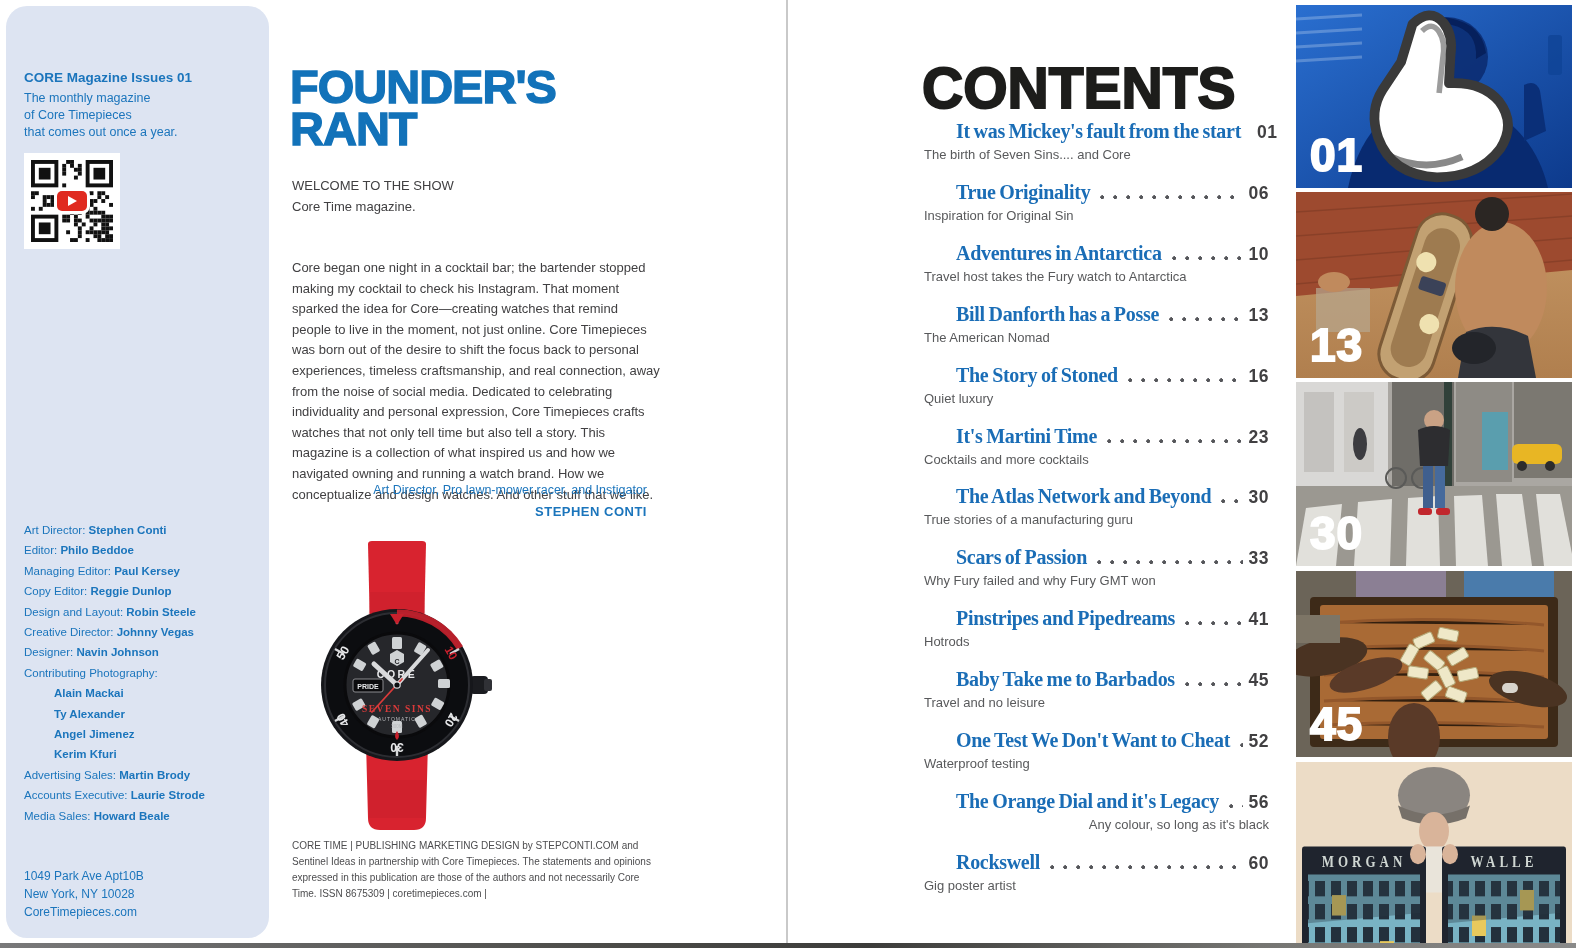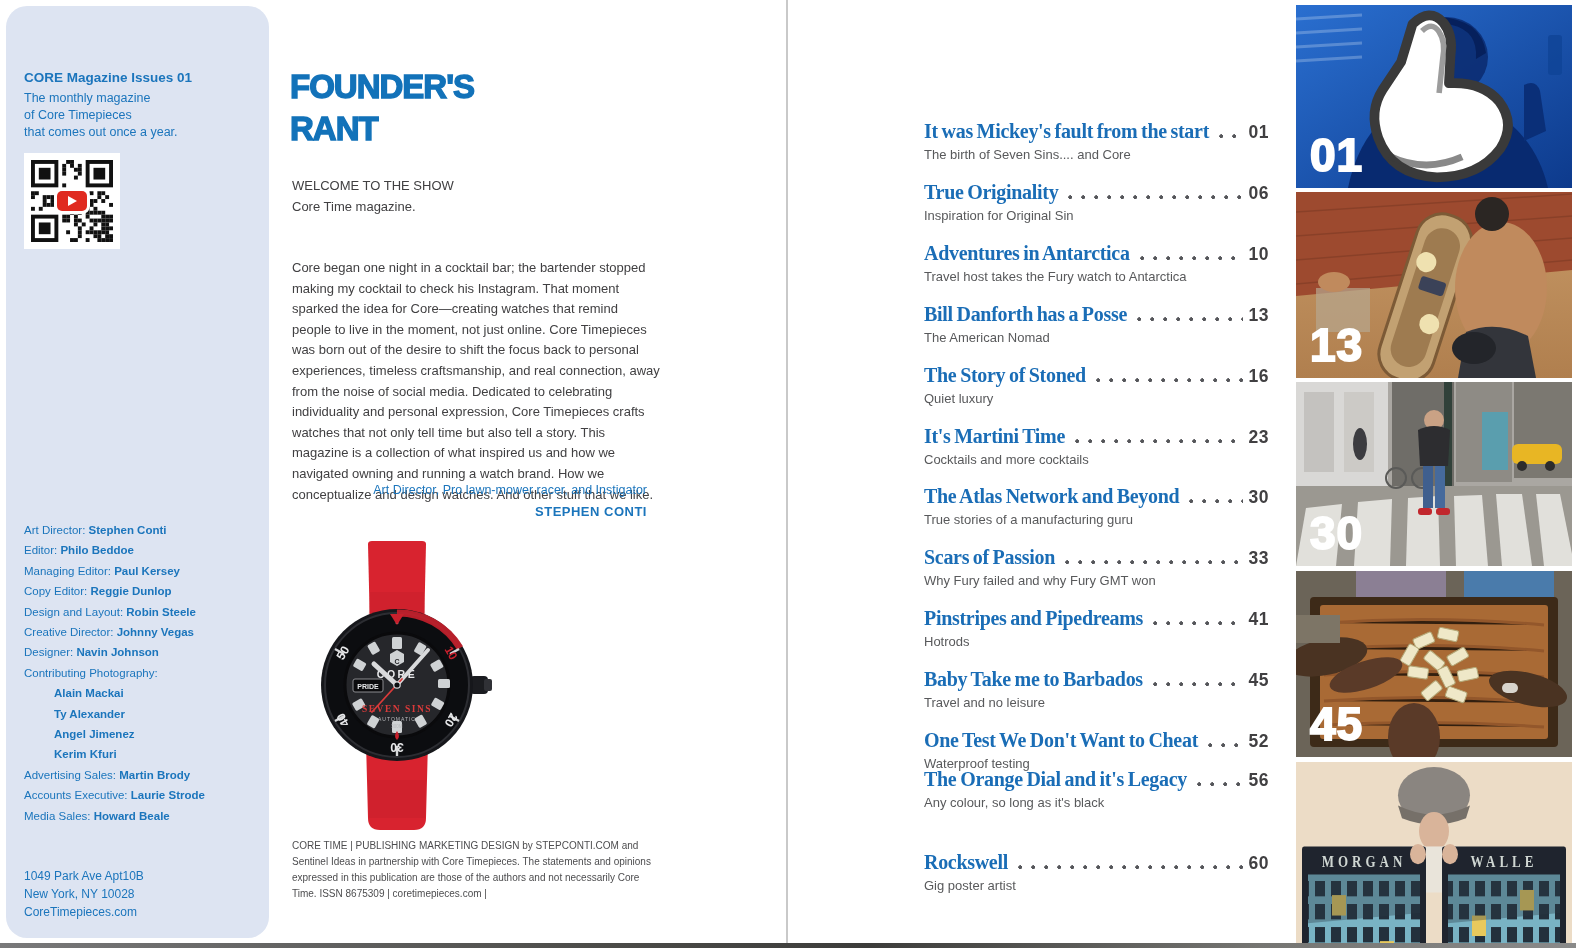"FOUNDER'S" .founders-title { font-size: 33px -> 47px }
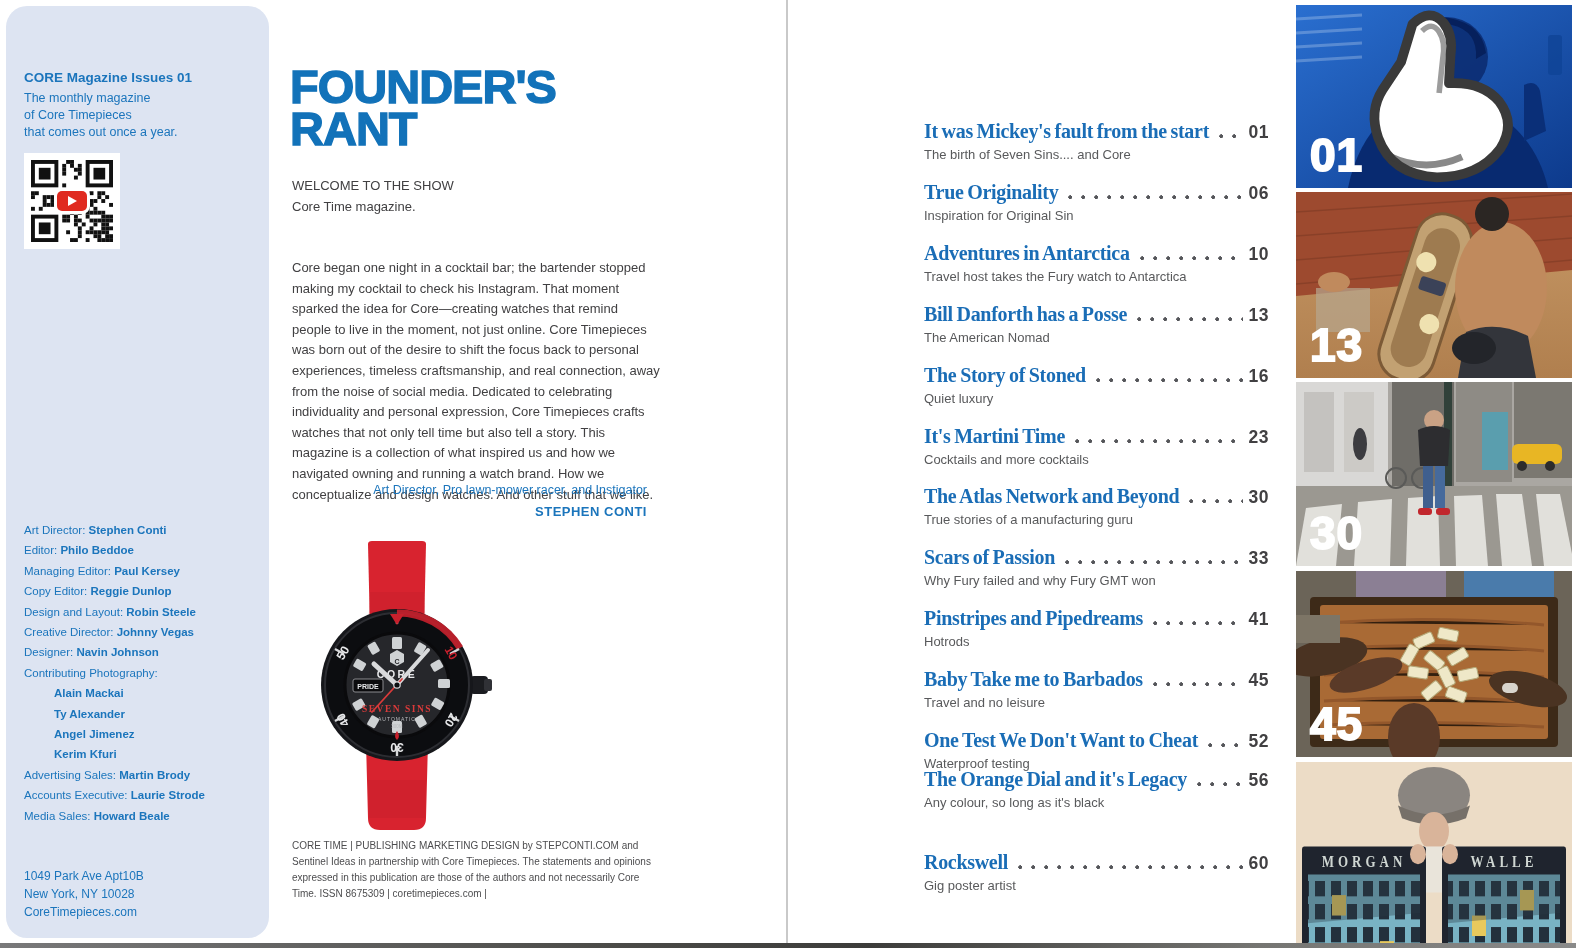"CONTENTS" div.contents-title { html: none -> <div>CONTENTS</div> }
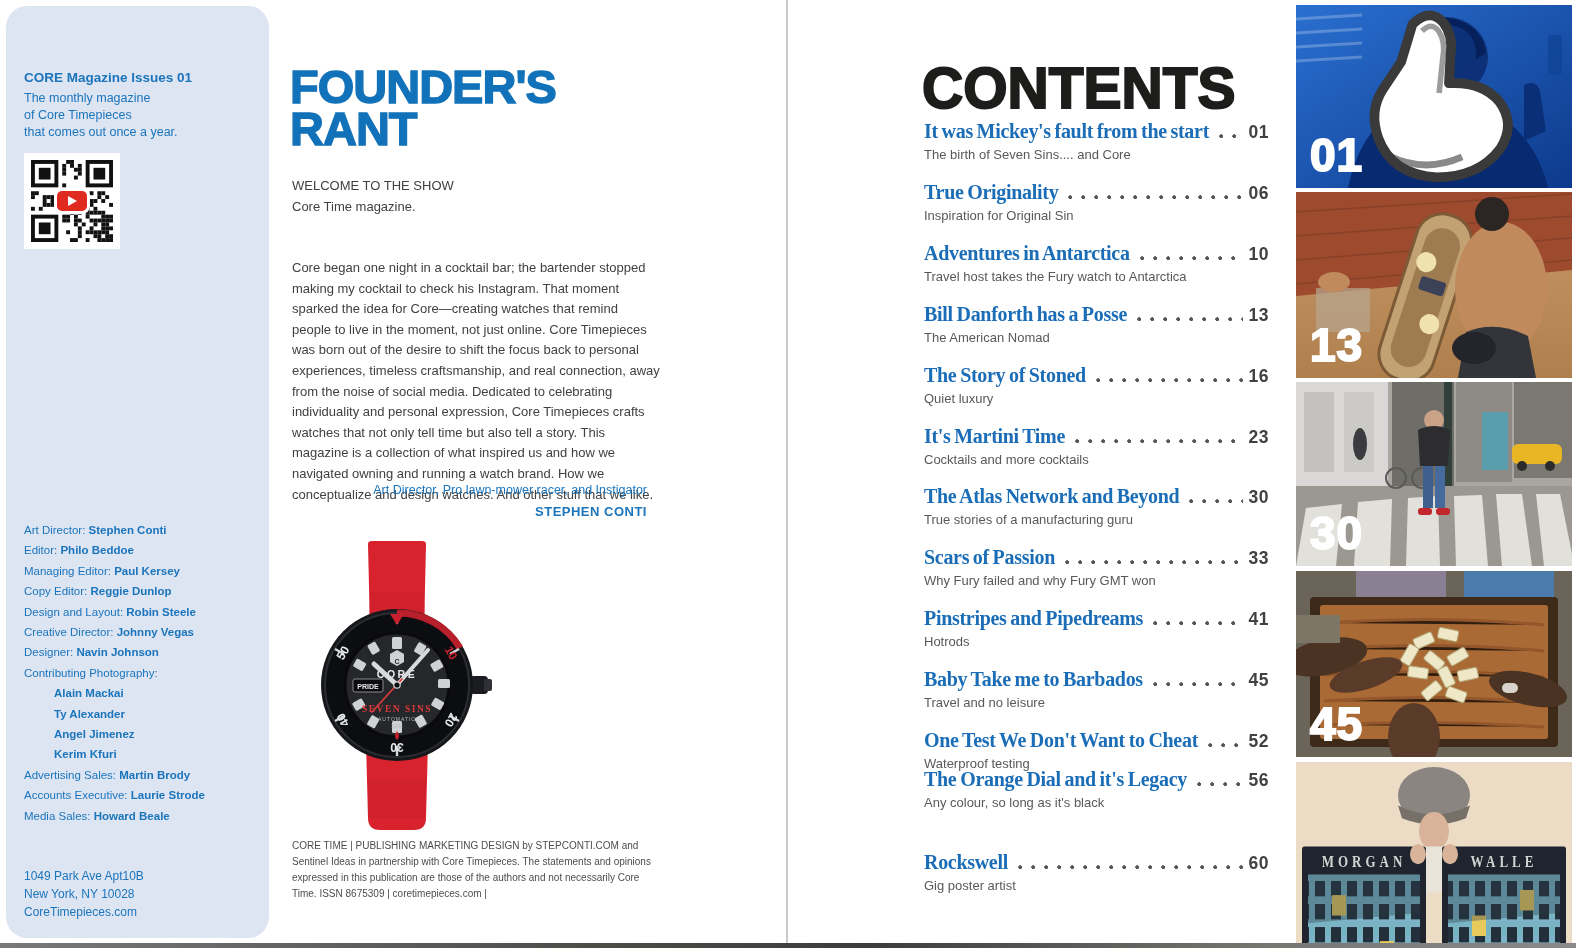"It was Mickey's fault from" .toc-title { margin-left: none -> 32px }
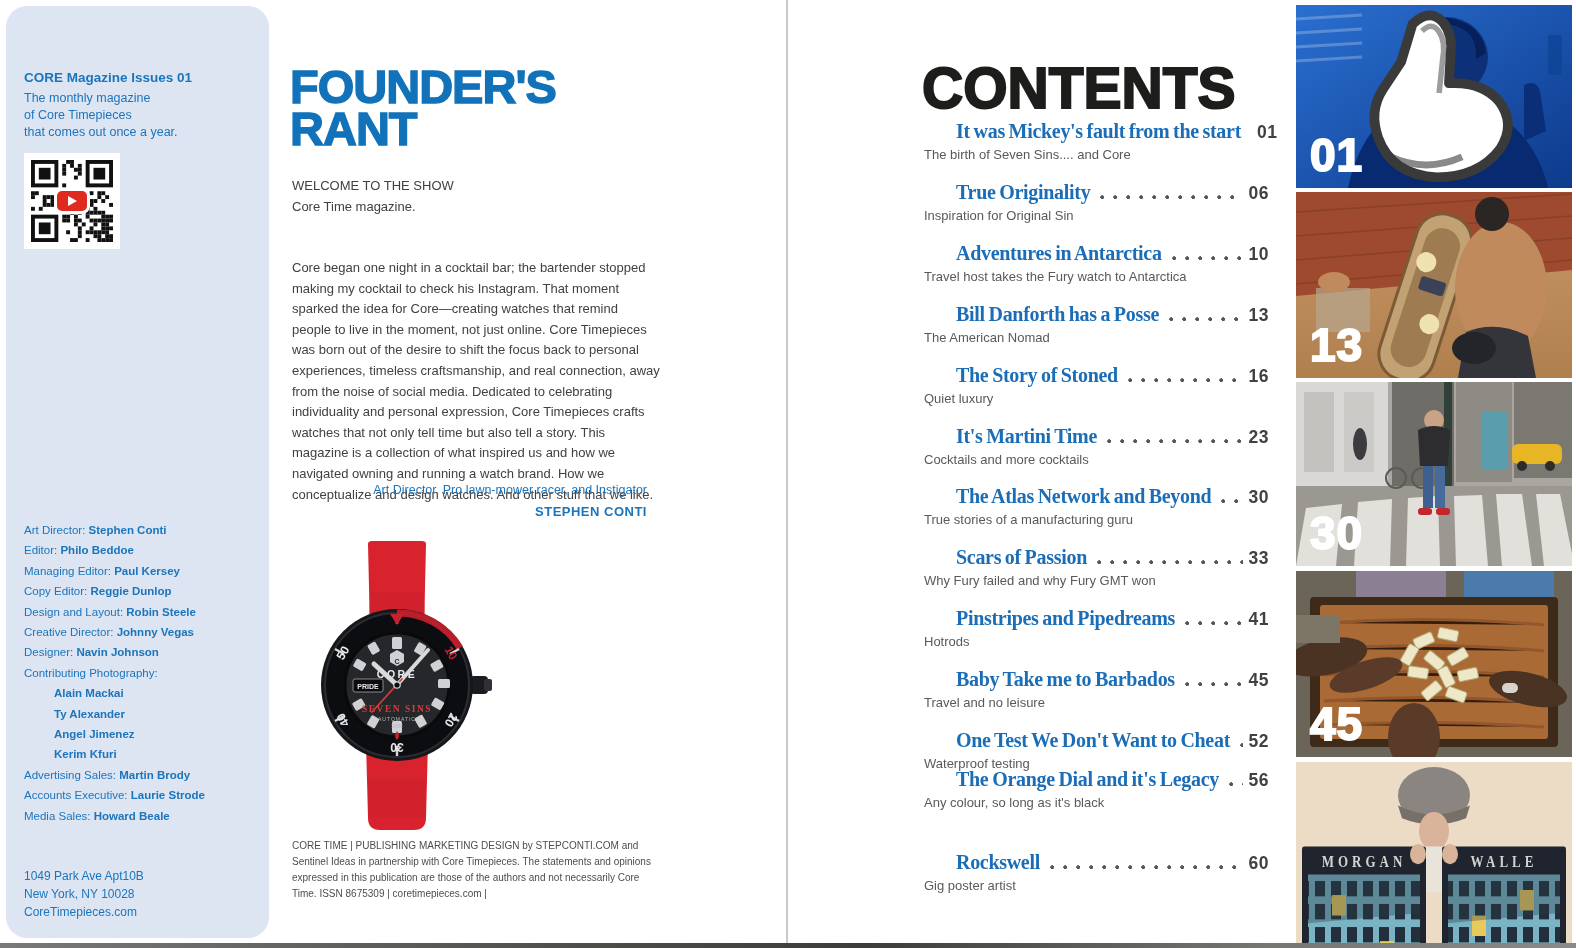"The Orange Dial and it's" div.toc-entry { text-align: none -> right; top: 768px -> 790px }
